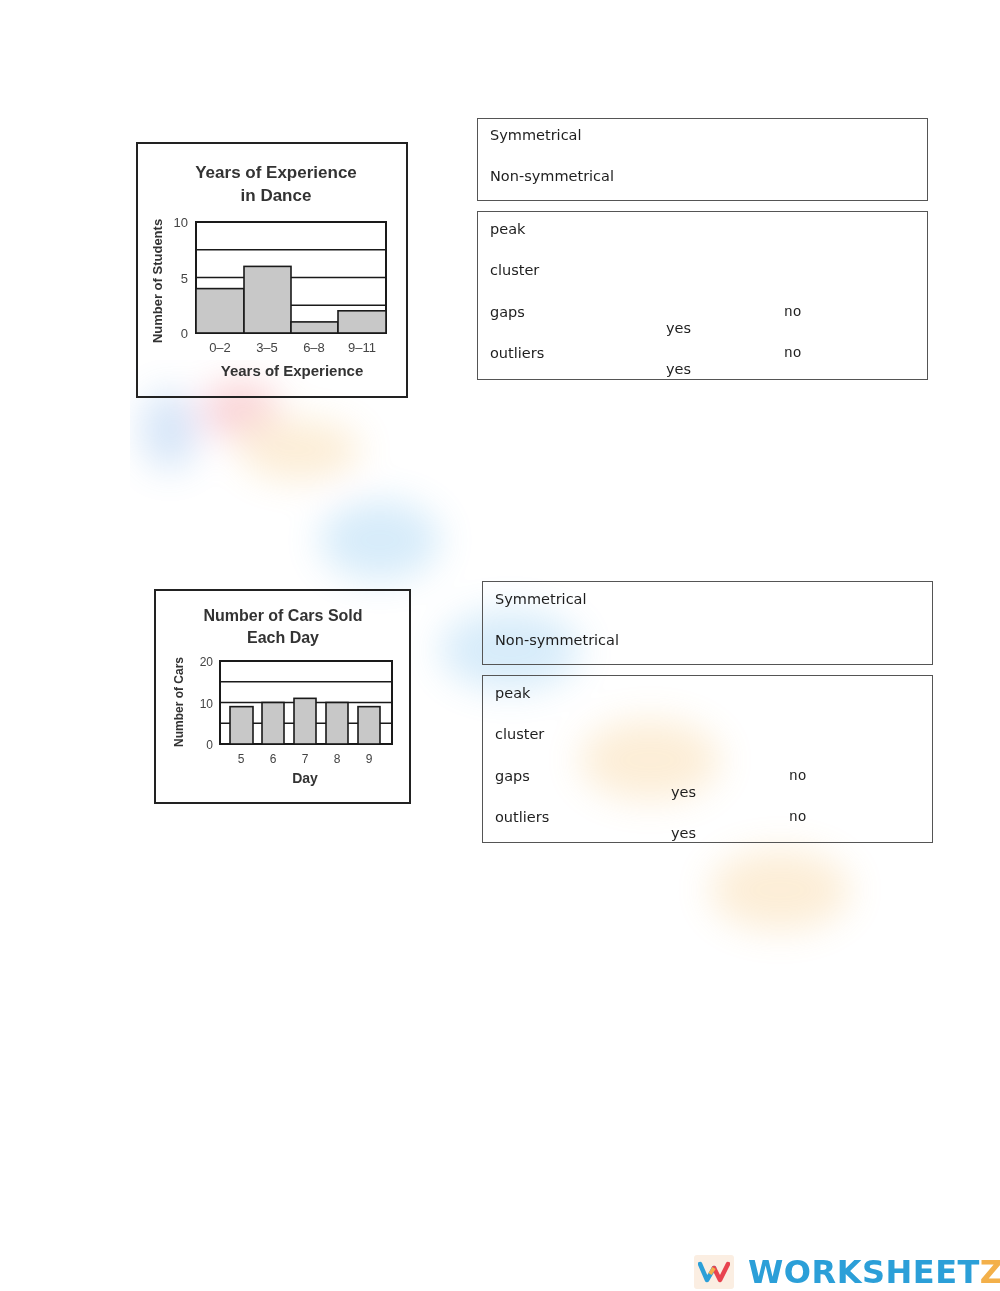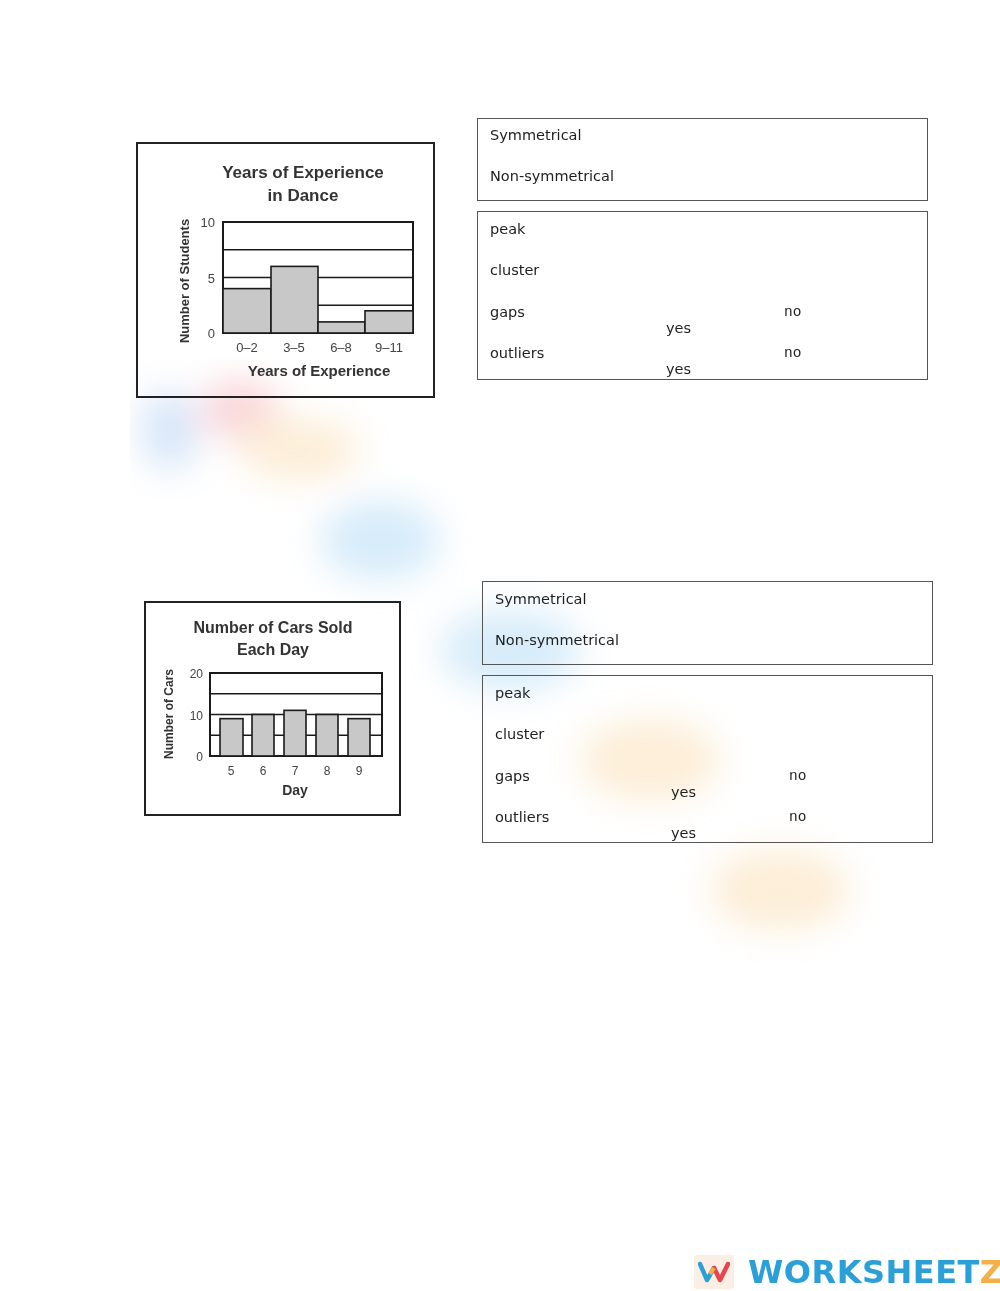"Years of Experience" div.chart-frame { padding-left: 27px -> none }
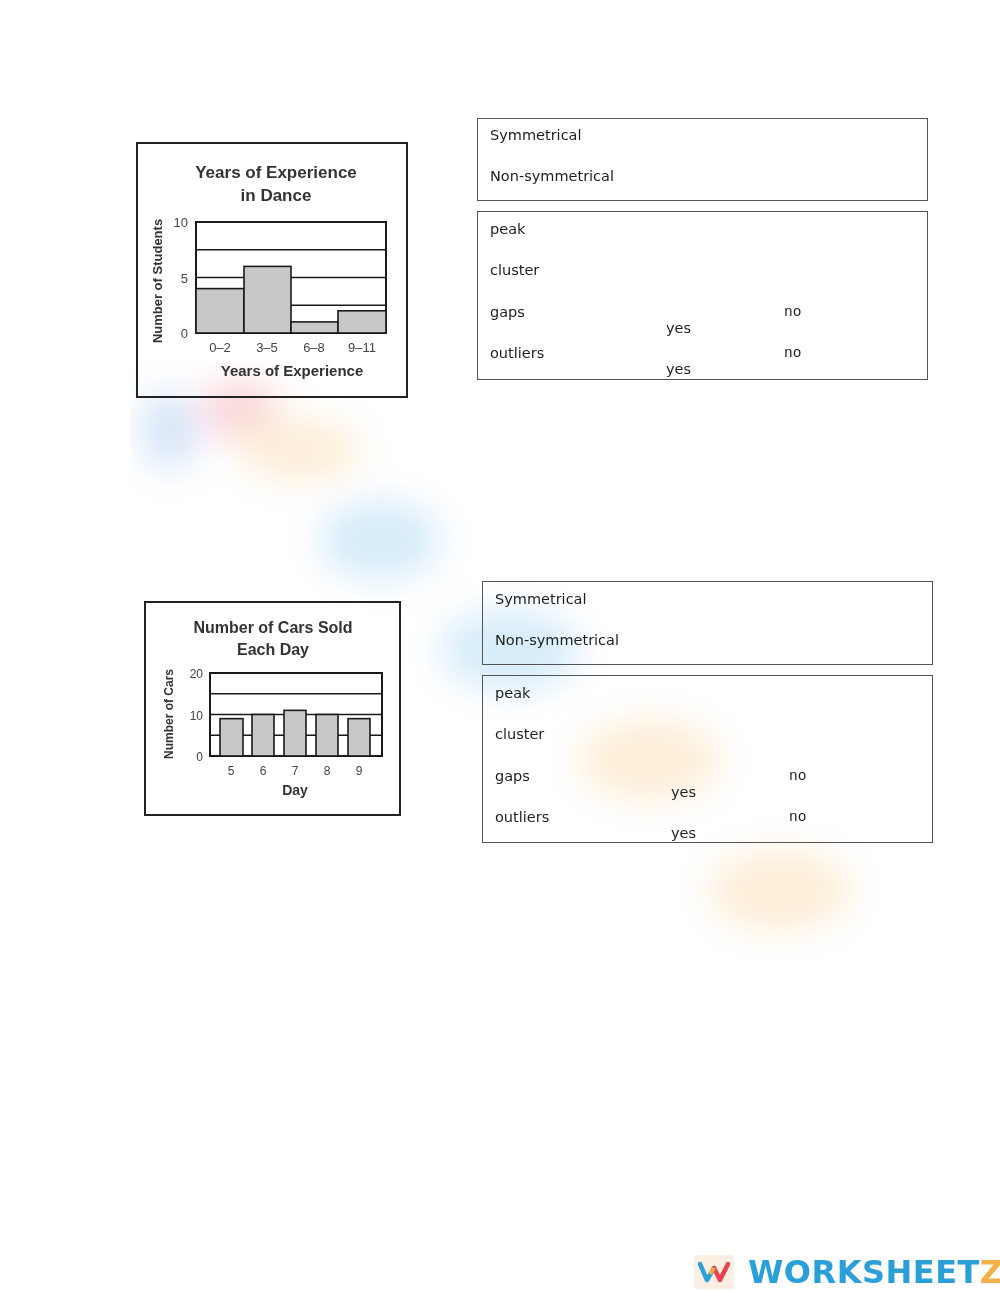"Number of Cars Sold" div.chart-frame { left: 144px -> 154px; margin-top: 12px -> none }
